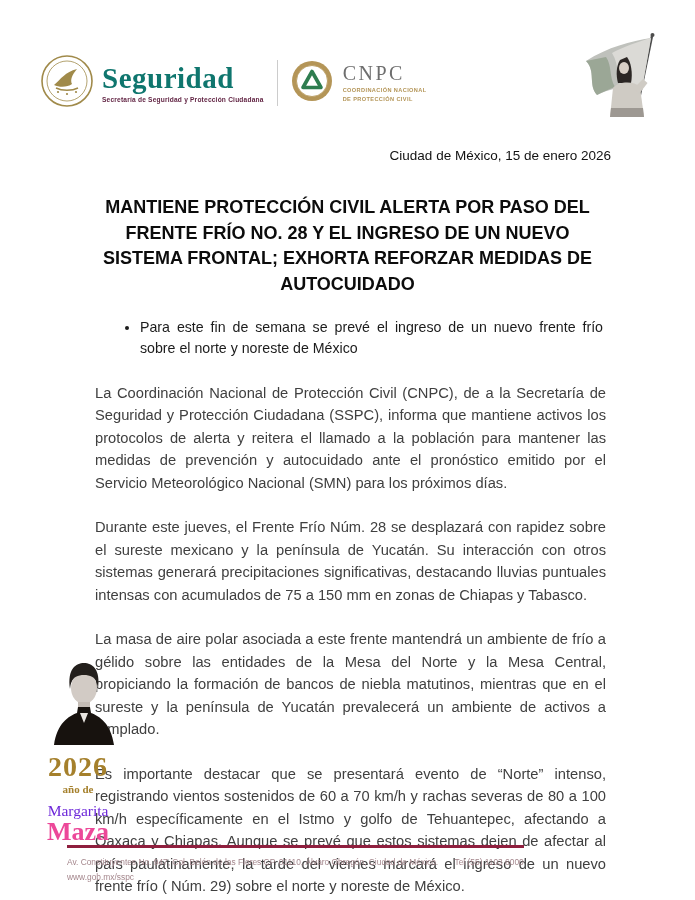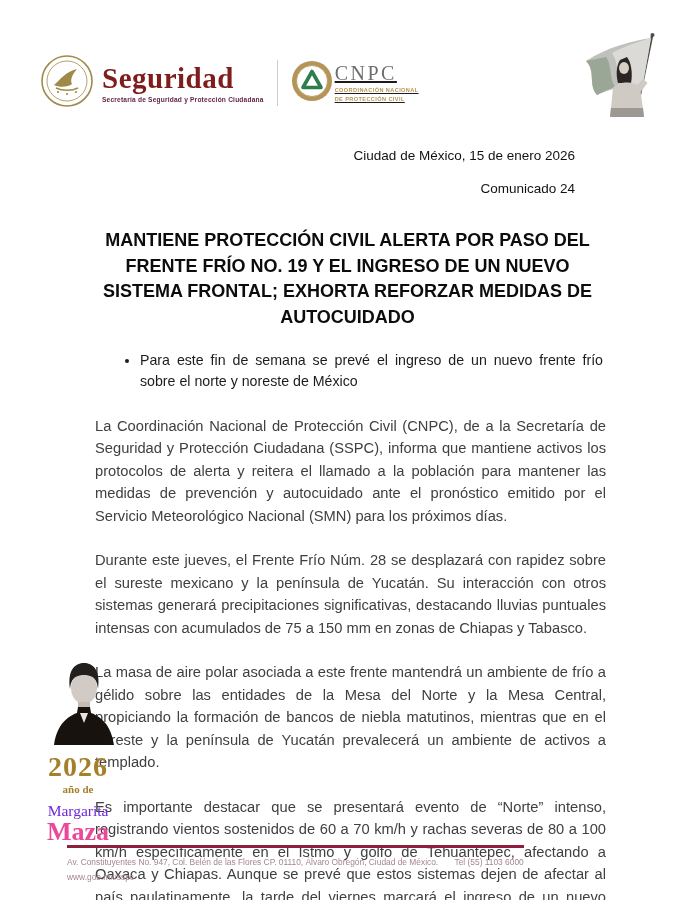"Seguridad" .seg-word { color: #7f1d1d -> #0f766e }
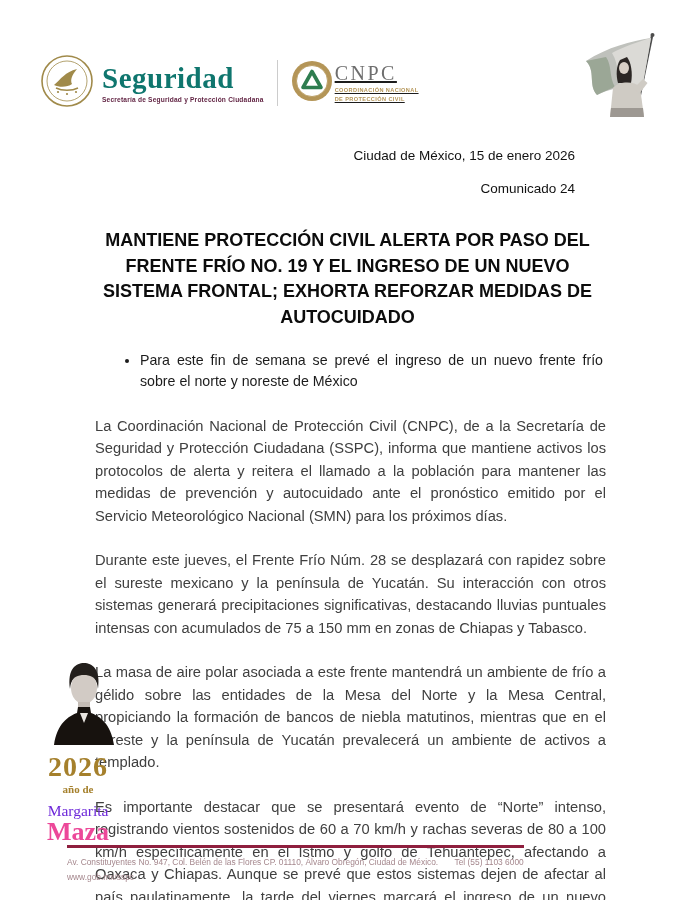"CNPC" .cnpc-logo { gap: 2px -> 10px; text-decoration: underline -> none }
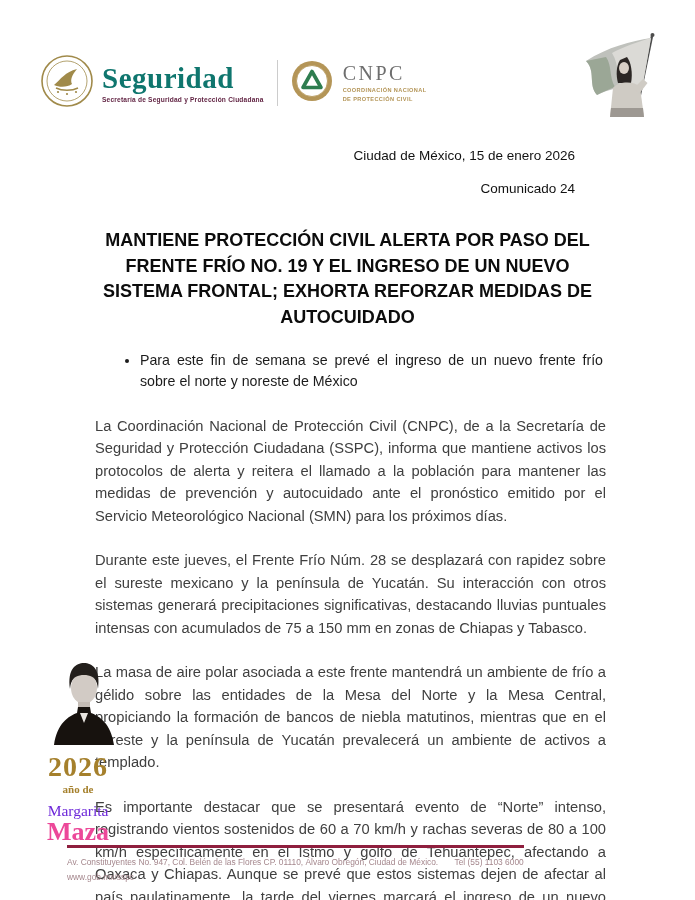"Ciudad de México, 15 de" .meta { padding-right: 120px -> 84px }
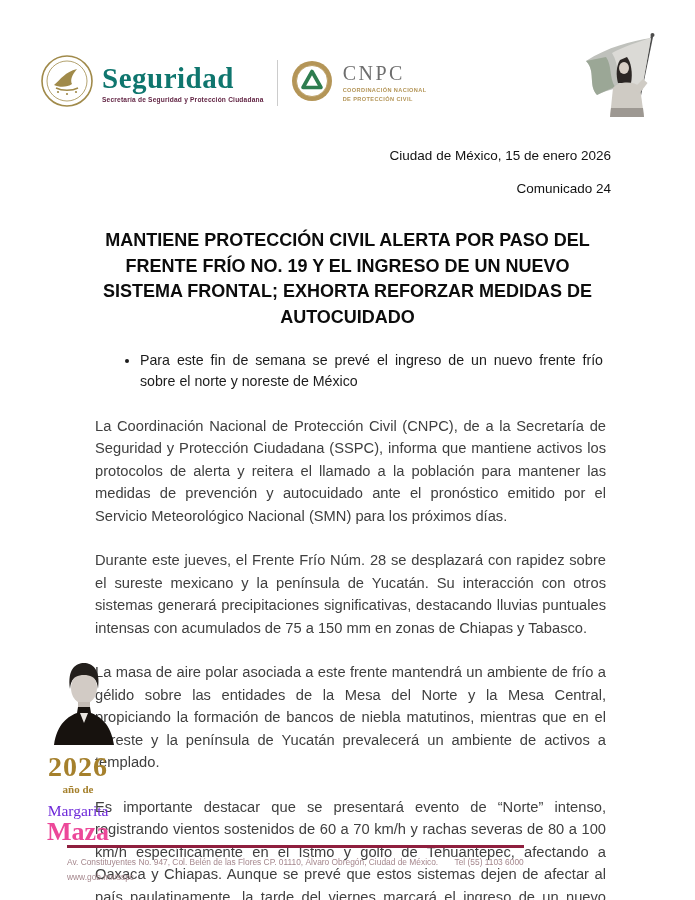"Comunicado 24" div.comunicado { html: <div>Comunicado 24</div> -> none }
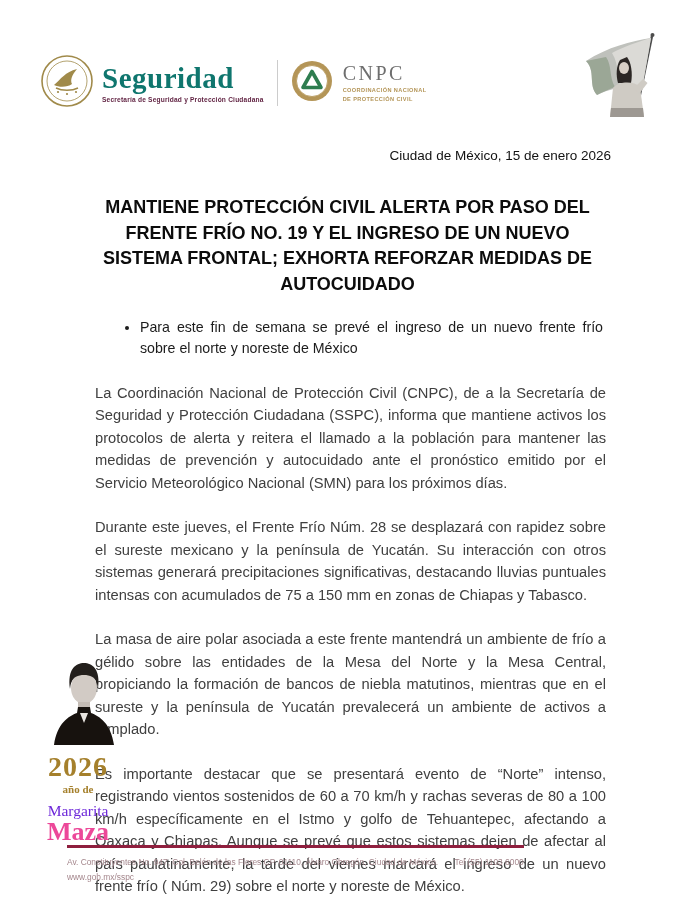"MANTIENE PROTECCIÓN CIVIL ALERTA POR" div.doc-title { text: 19 -> 28 }
